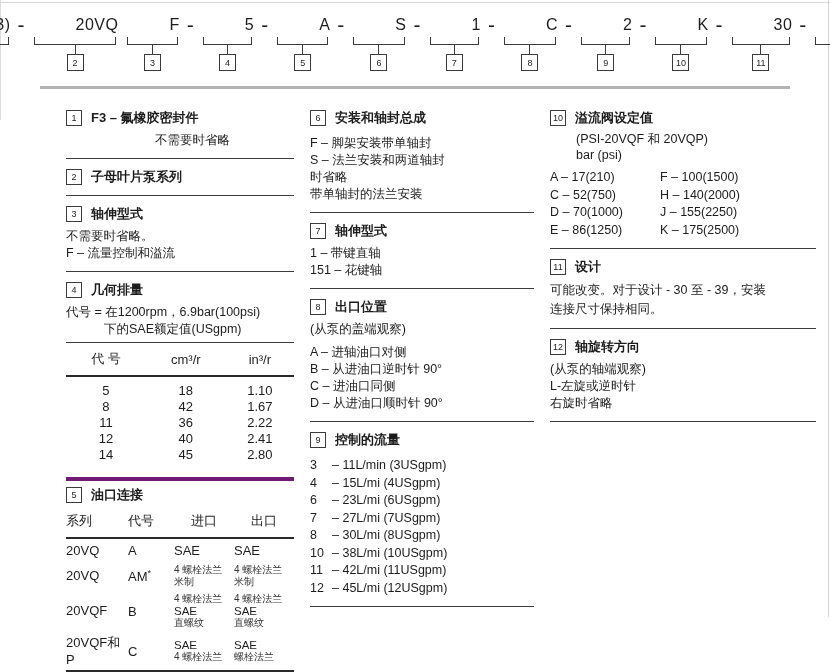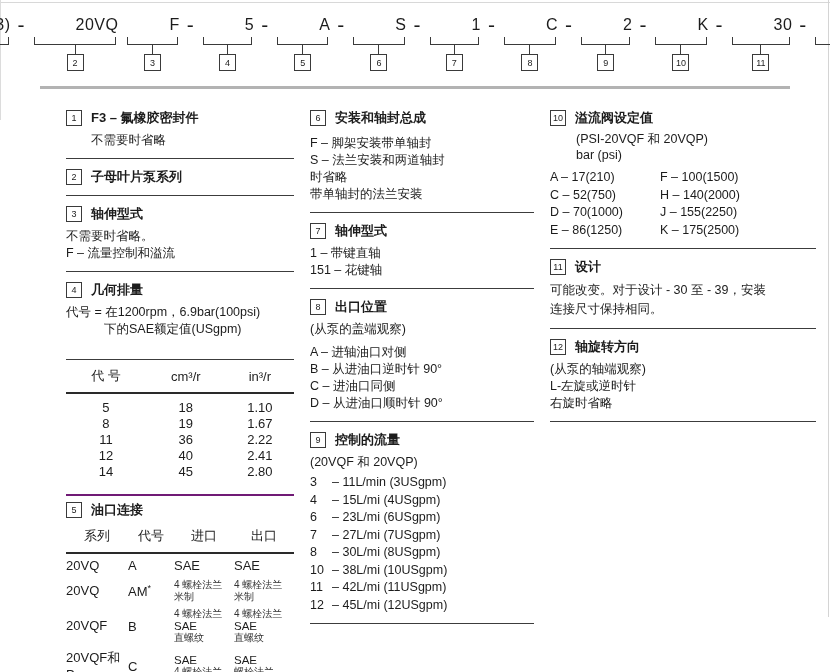"不需要时省略" .indent25 { text-align: none -> center }
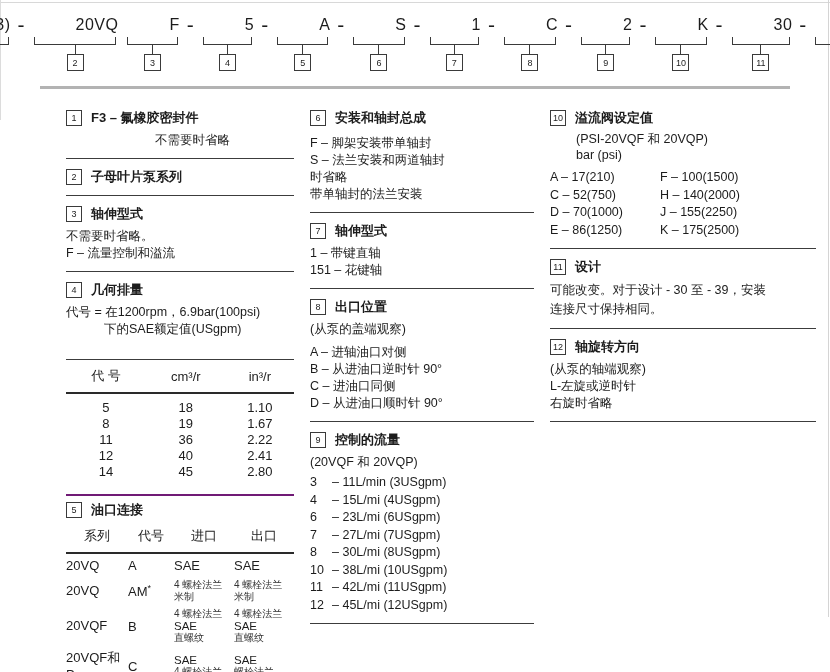"代 号" .t4wrap { border-bottom: 2px solid #701a75 -> 4px solid #701a75; margin-top: 21px -> 4px }
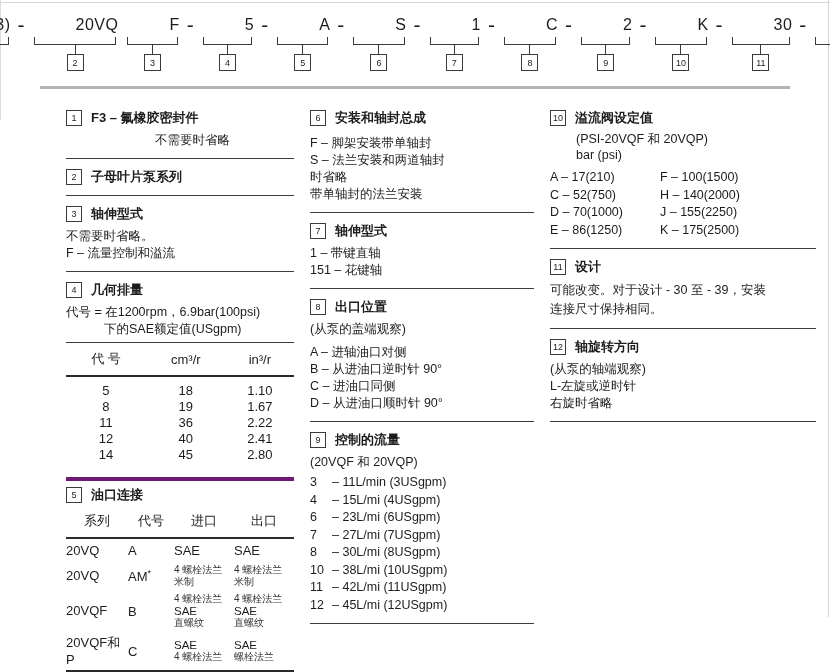"19" td { text: 19 -> 42 }
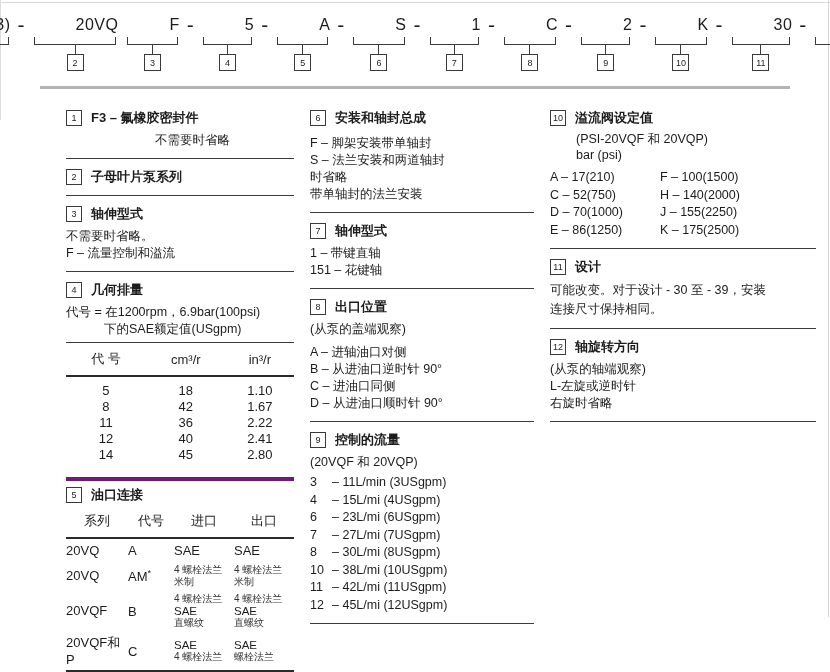"(20VQF 和 20VQP)" div.ln { html: <div>(20VQF 和 20VQP)</div> -> none }
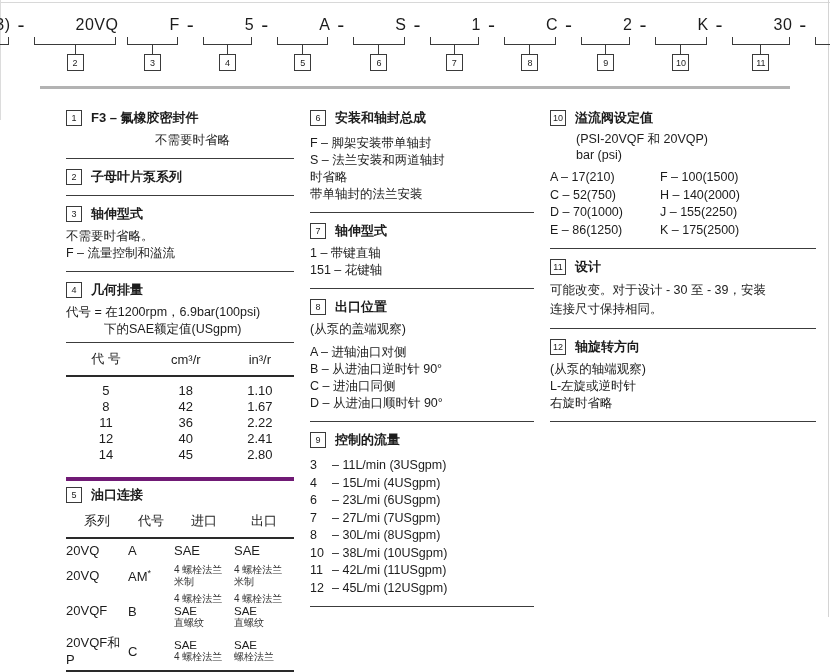"系列" .t5 th.al { text-align: center -> left }
